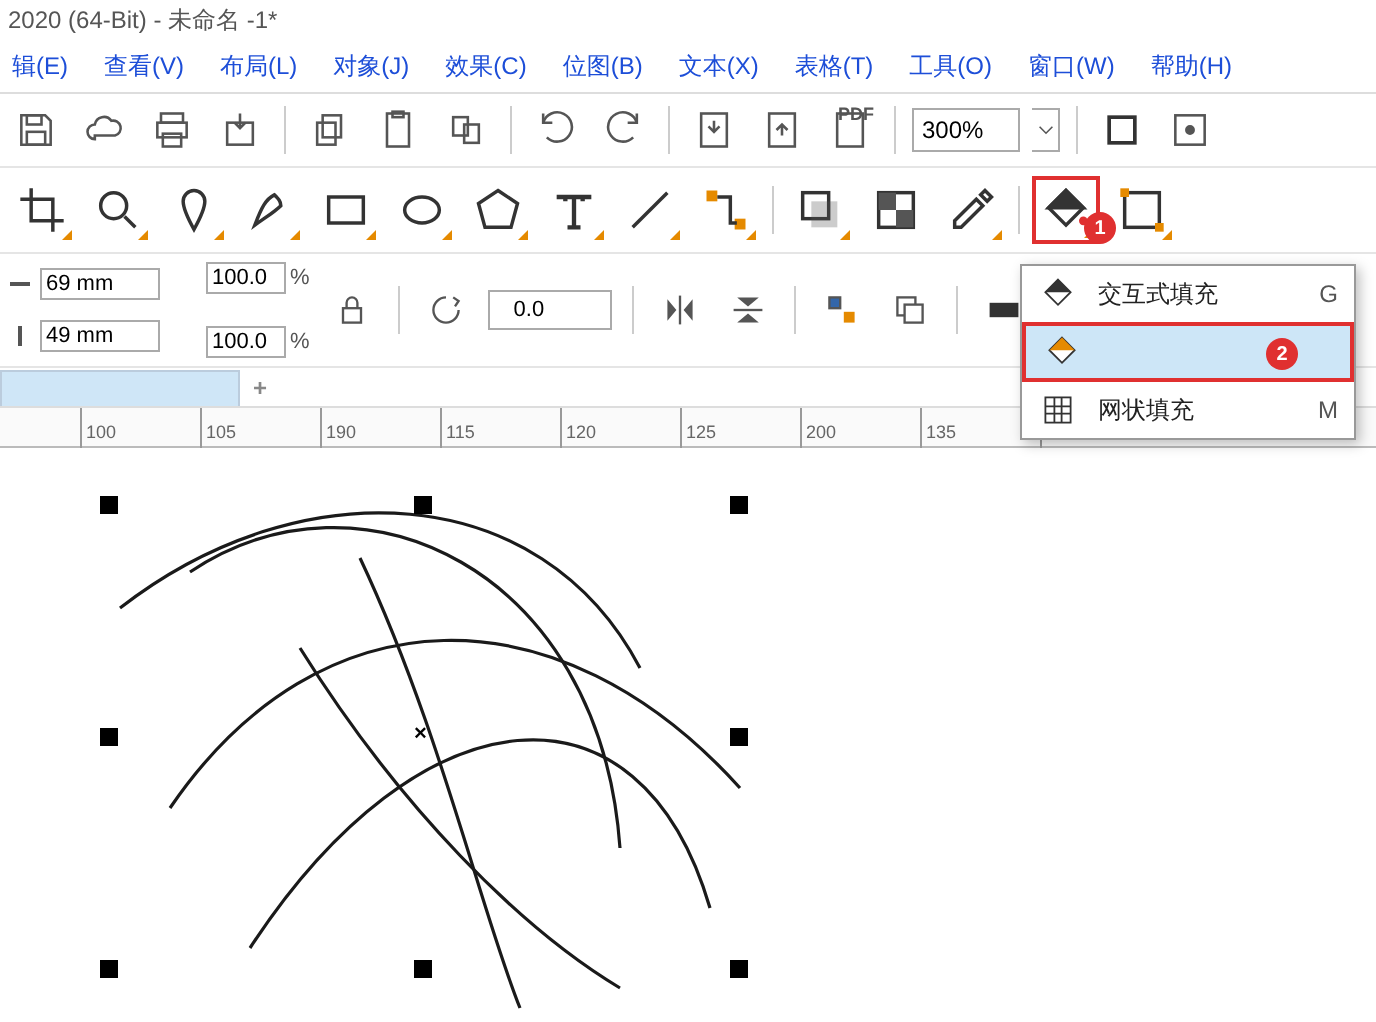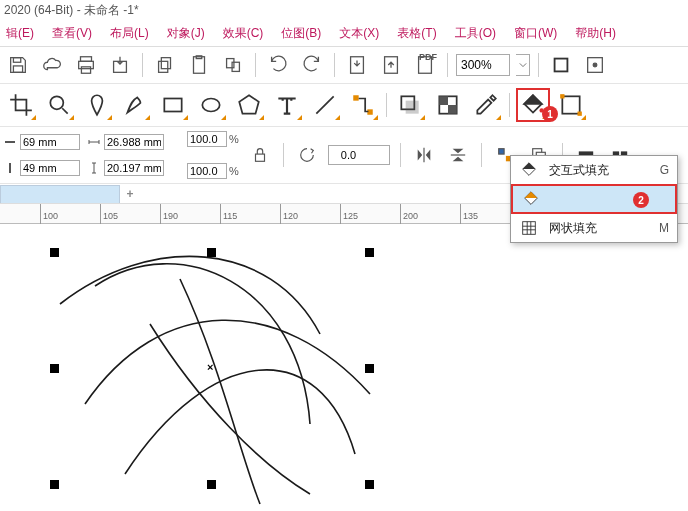"辑(E)" .menuitem { color: #be185d -> #1d4ed8 }
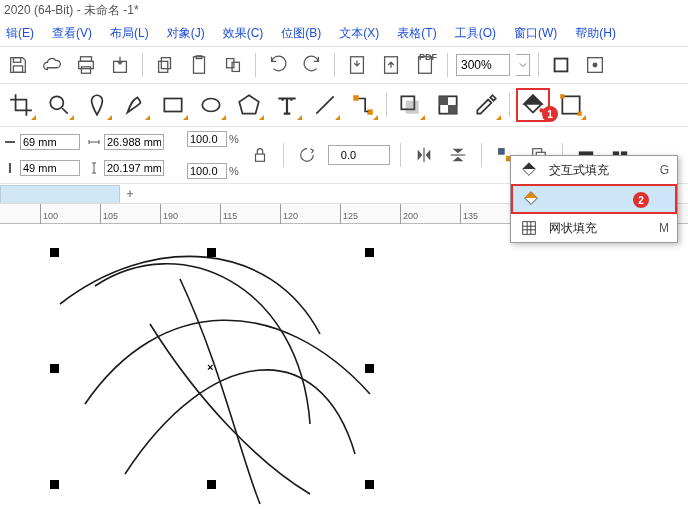"26.988 mm" div.coord-group { html: <div> <div> <svg> <path></path> </svg> <input> </div> <div> <svg> <path></path> </svg> <input> </div> </div> -> none }
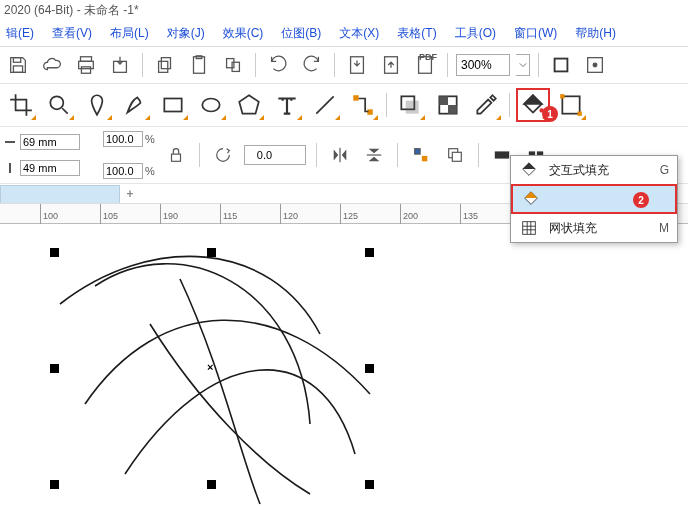"交互式填充" .flyout { margin-top: 23px -> none }
